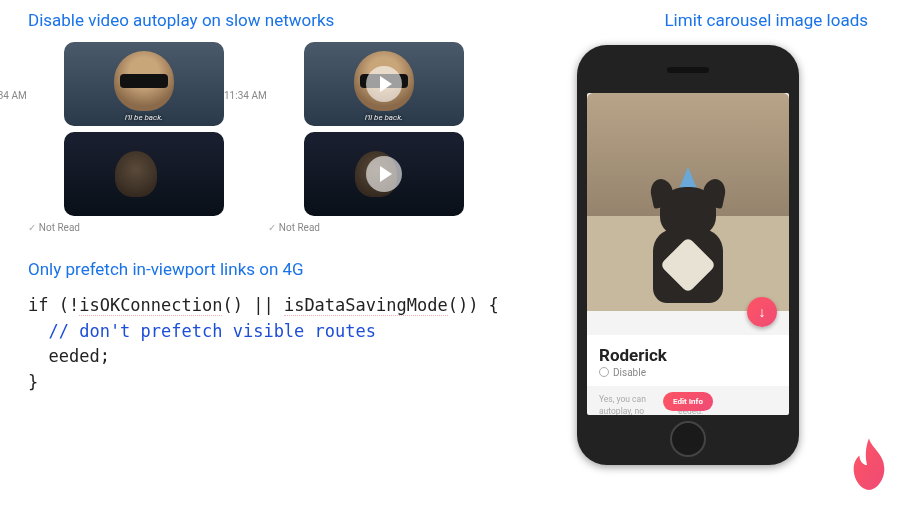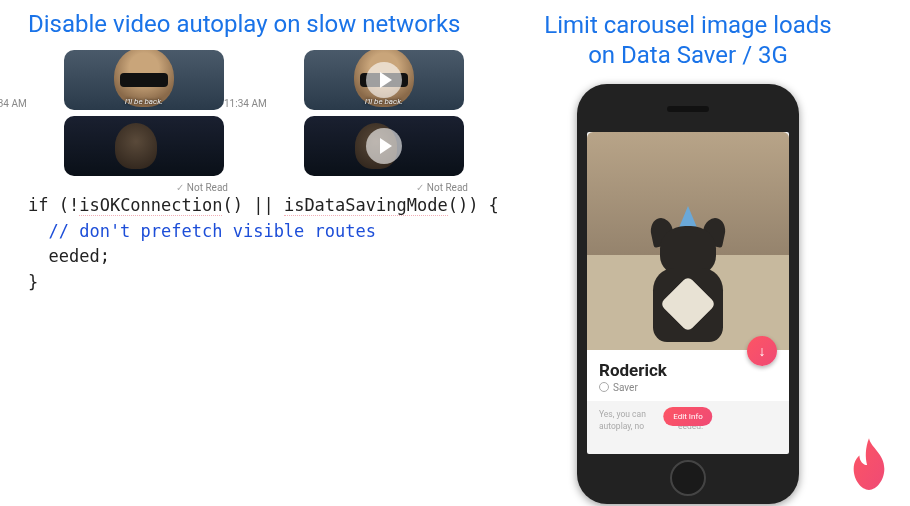"Disable video autoplay on slow" .heading { font-size: 24px -> 17px }
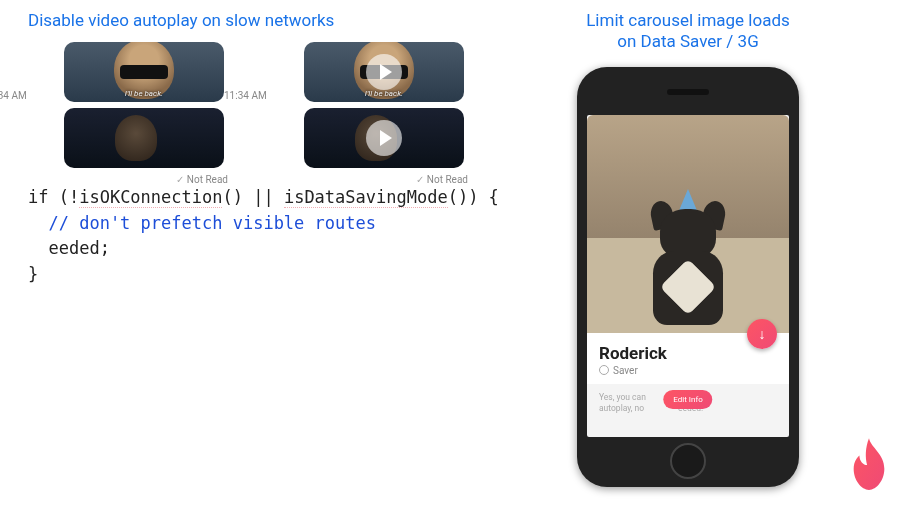"Limit carousel image loads" .h-carousel { text-align: none -> right }
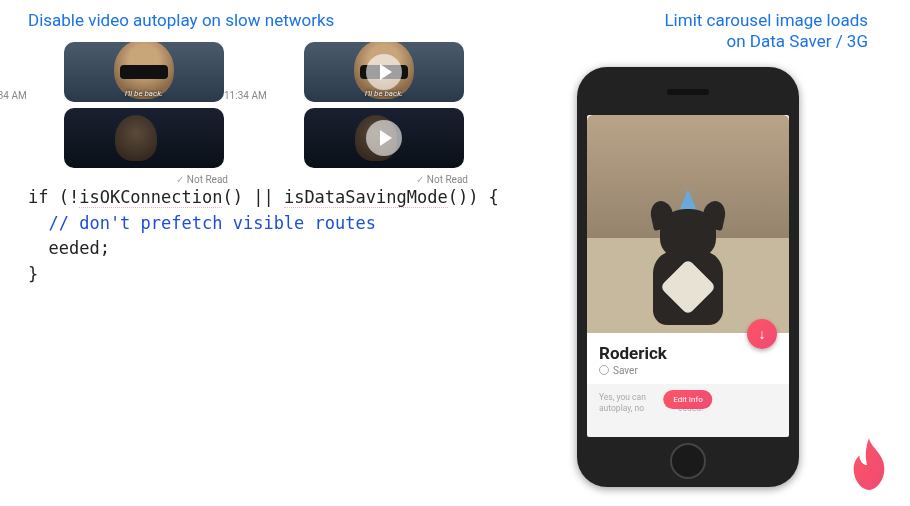"on Data Saver / 3G" span { html: <span>on Data Saver / 3G</span> -> none }
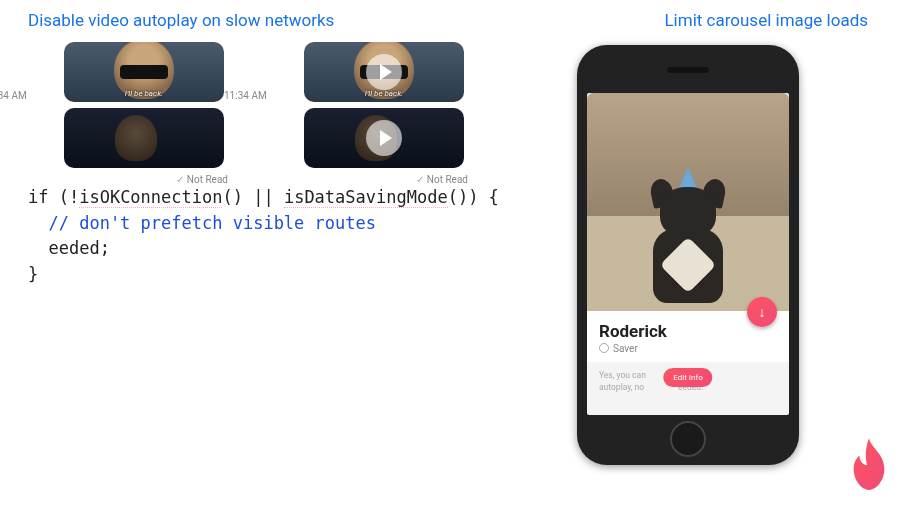"I'll be back." .thumb { height: 60px -> 84px }
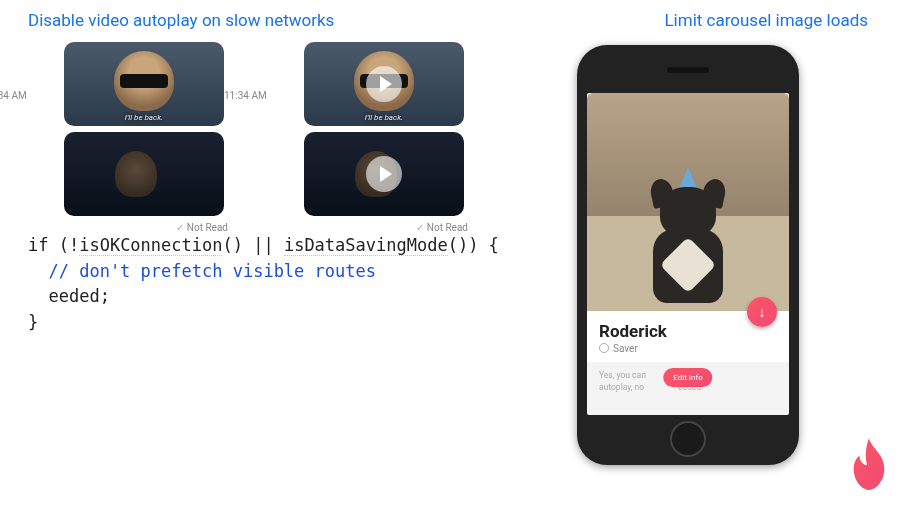"Not Read" .notread { text-align: right -> left }
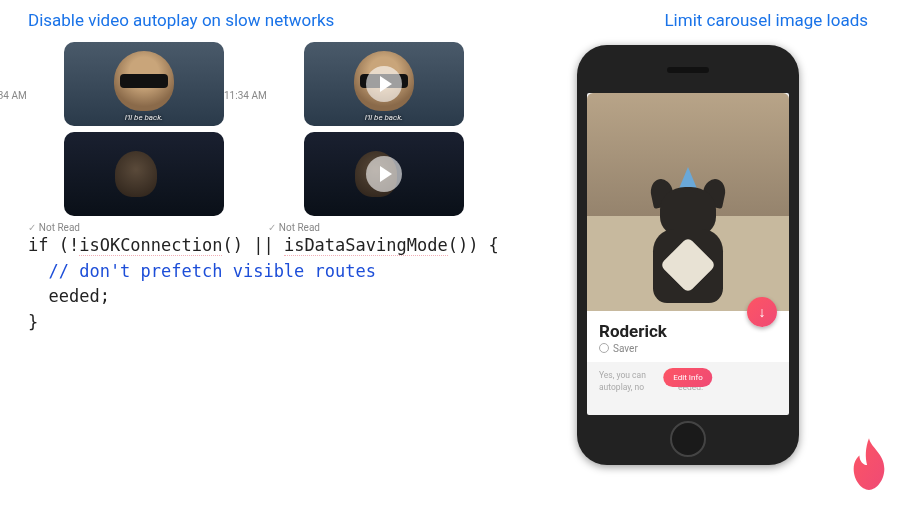"Only prefetch in-viewport links on" div.heading { html: none -> <div>Only prefetch in-viewport links on 4G</div> }
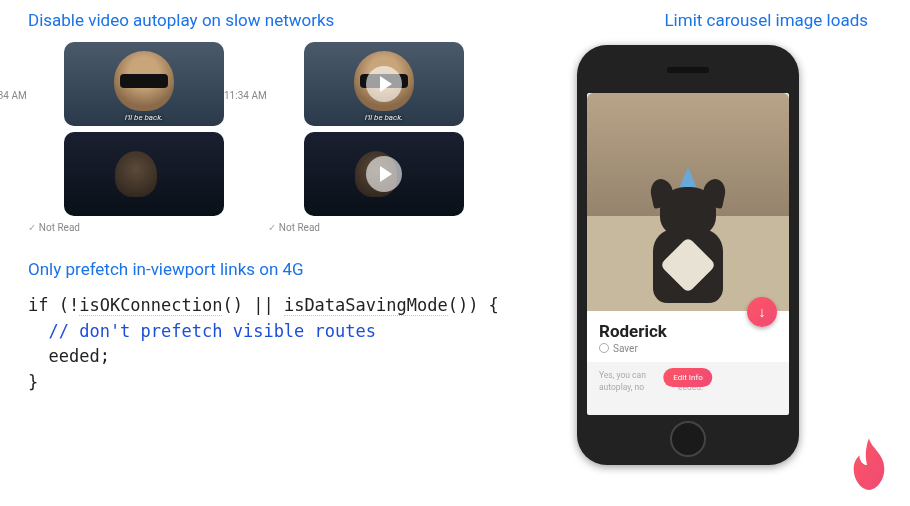"Roderick" .card-txt { margin-top: none -> 24px }
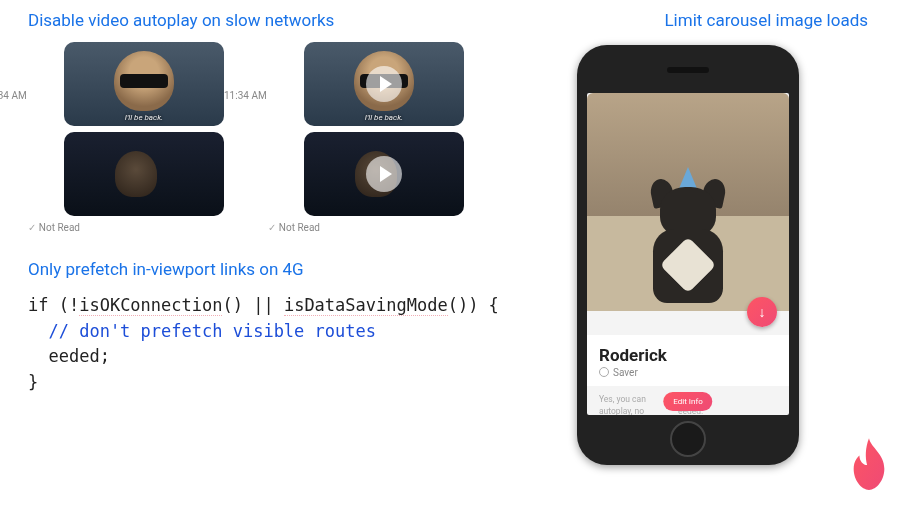"Saver" div.psub { text: Saver -> Disable }
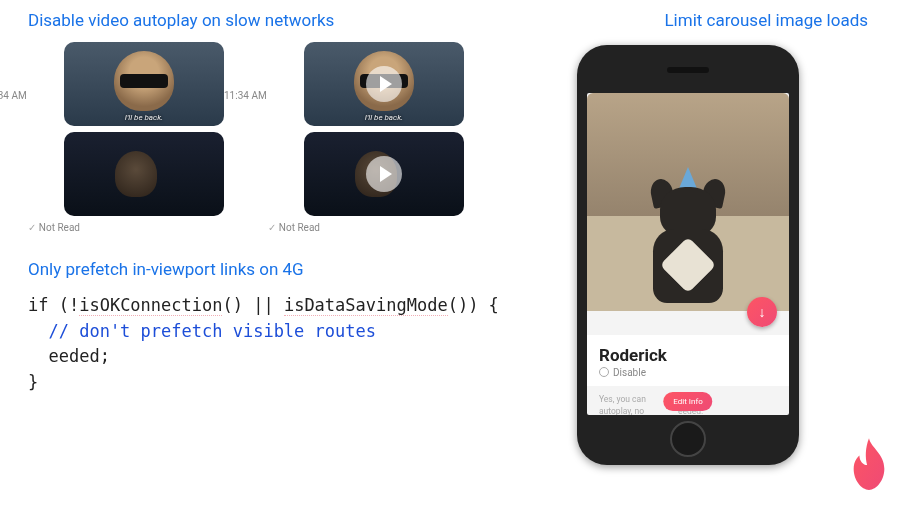"Edit Info" .editpill { font-weight: 400 -> 700 }
